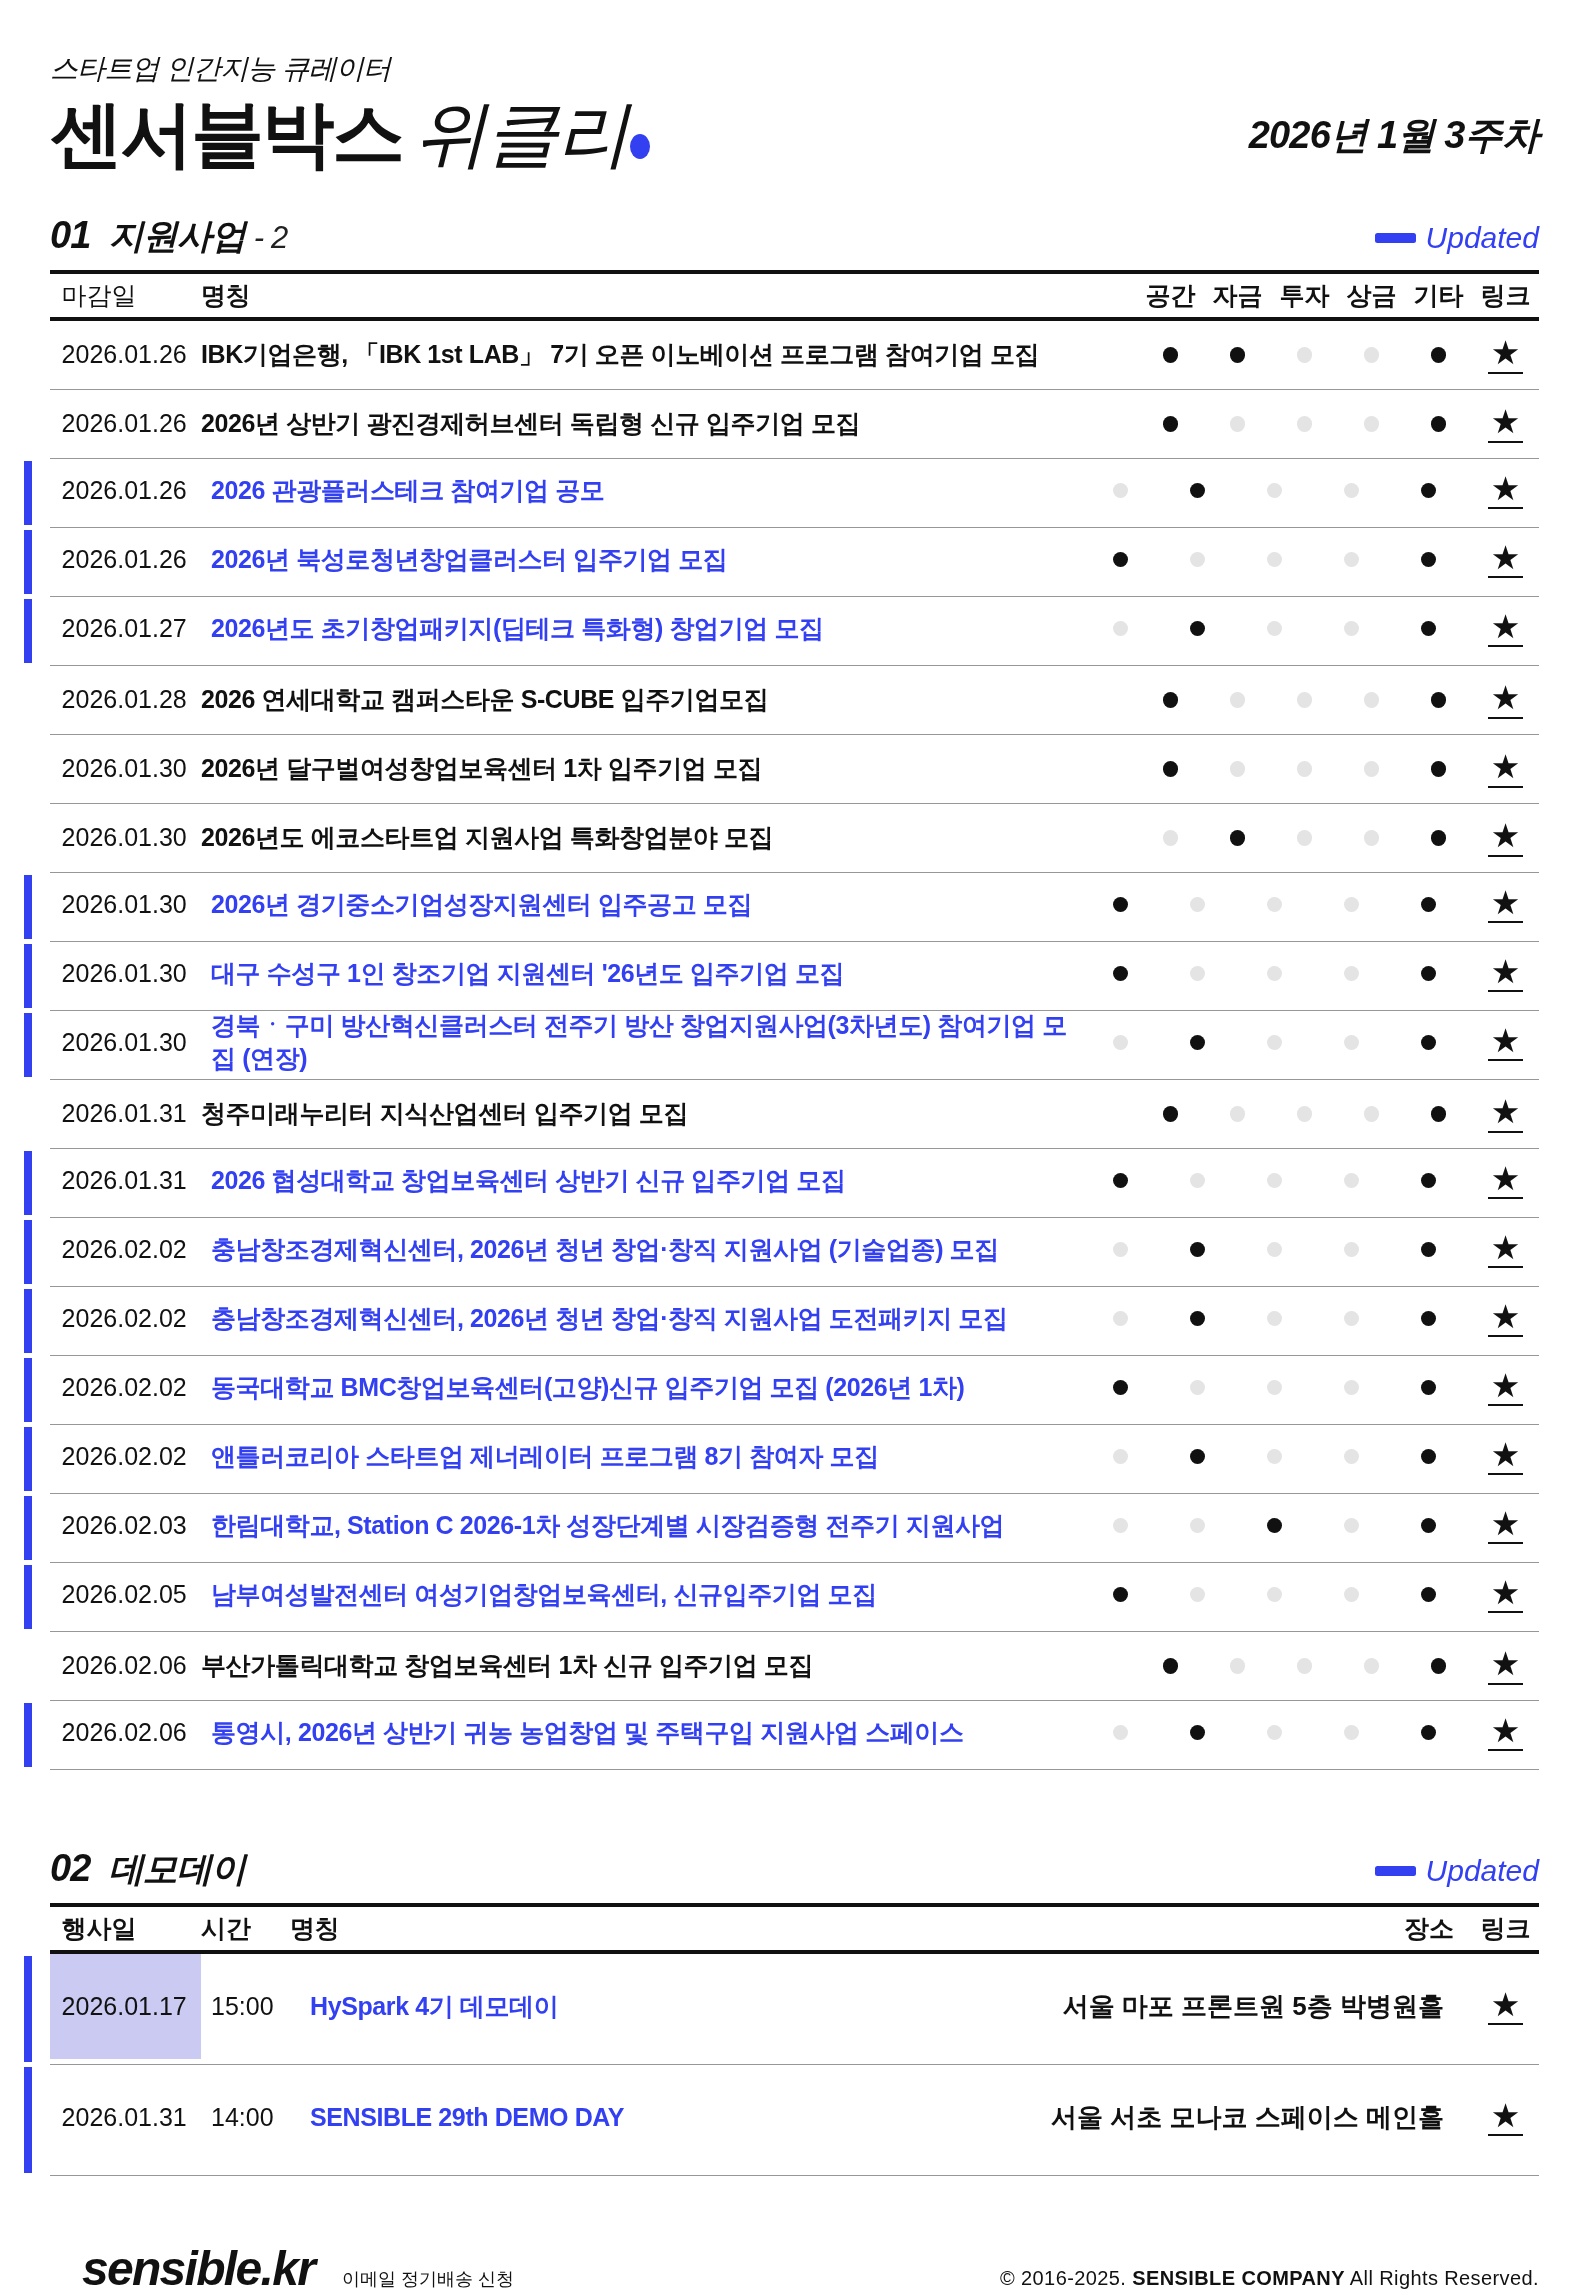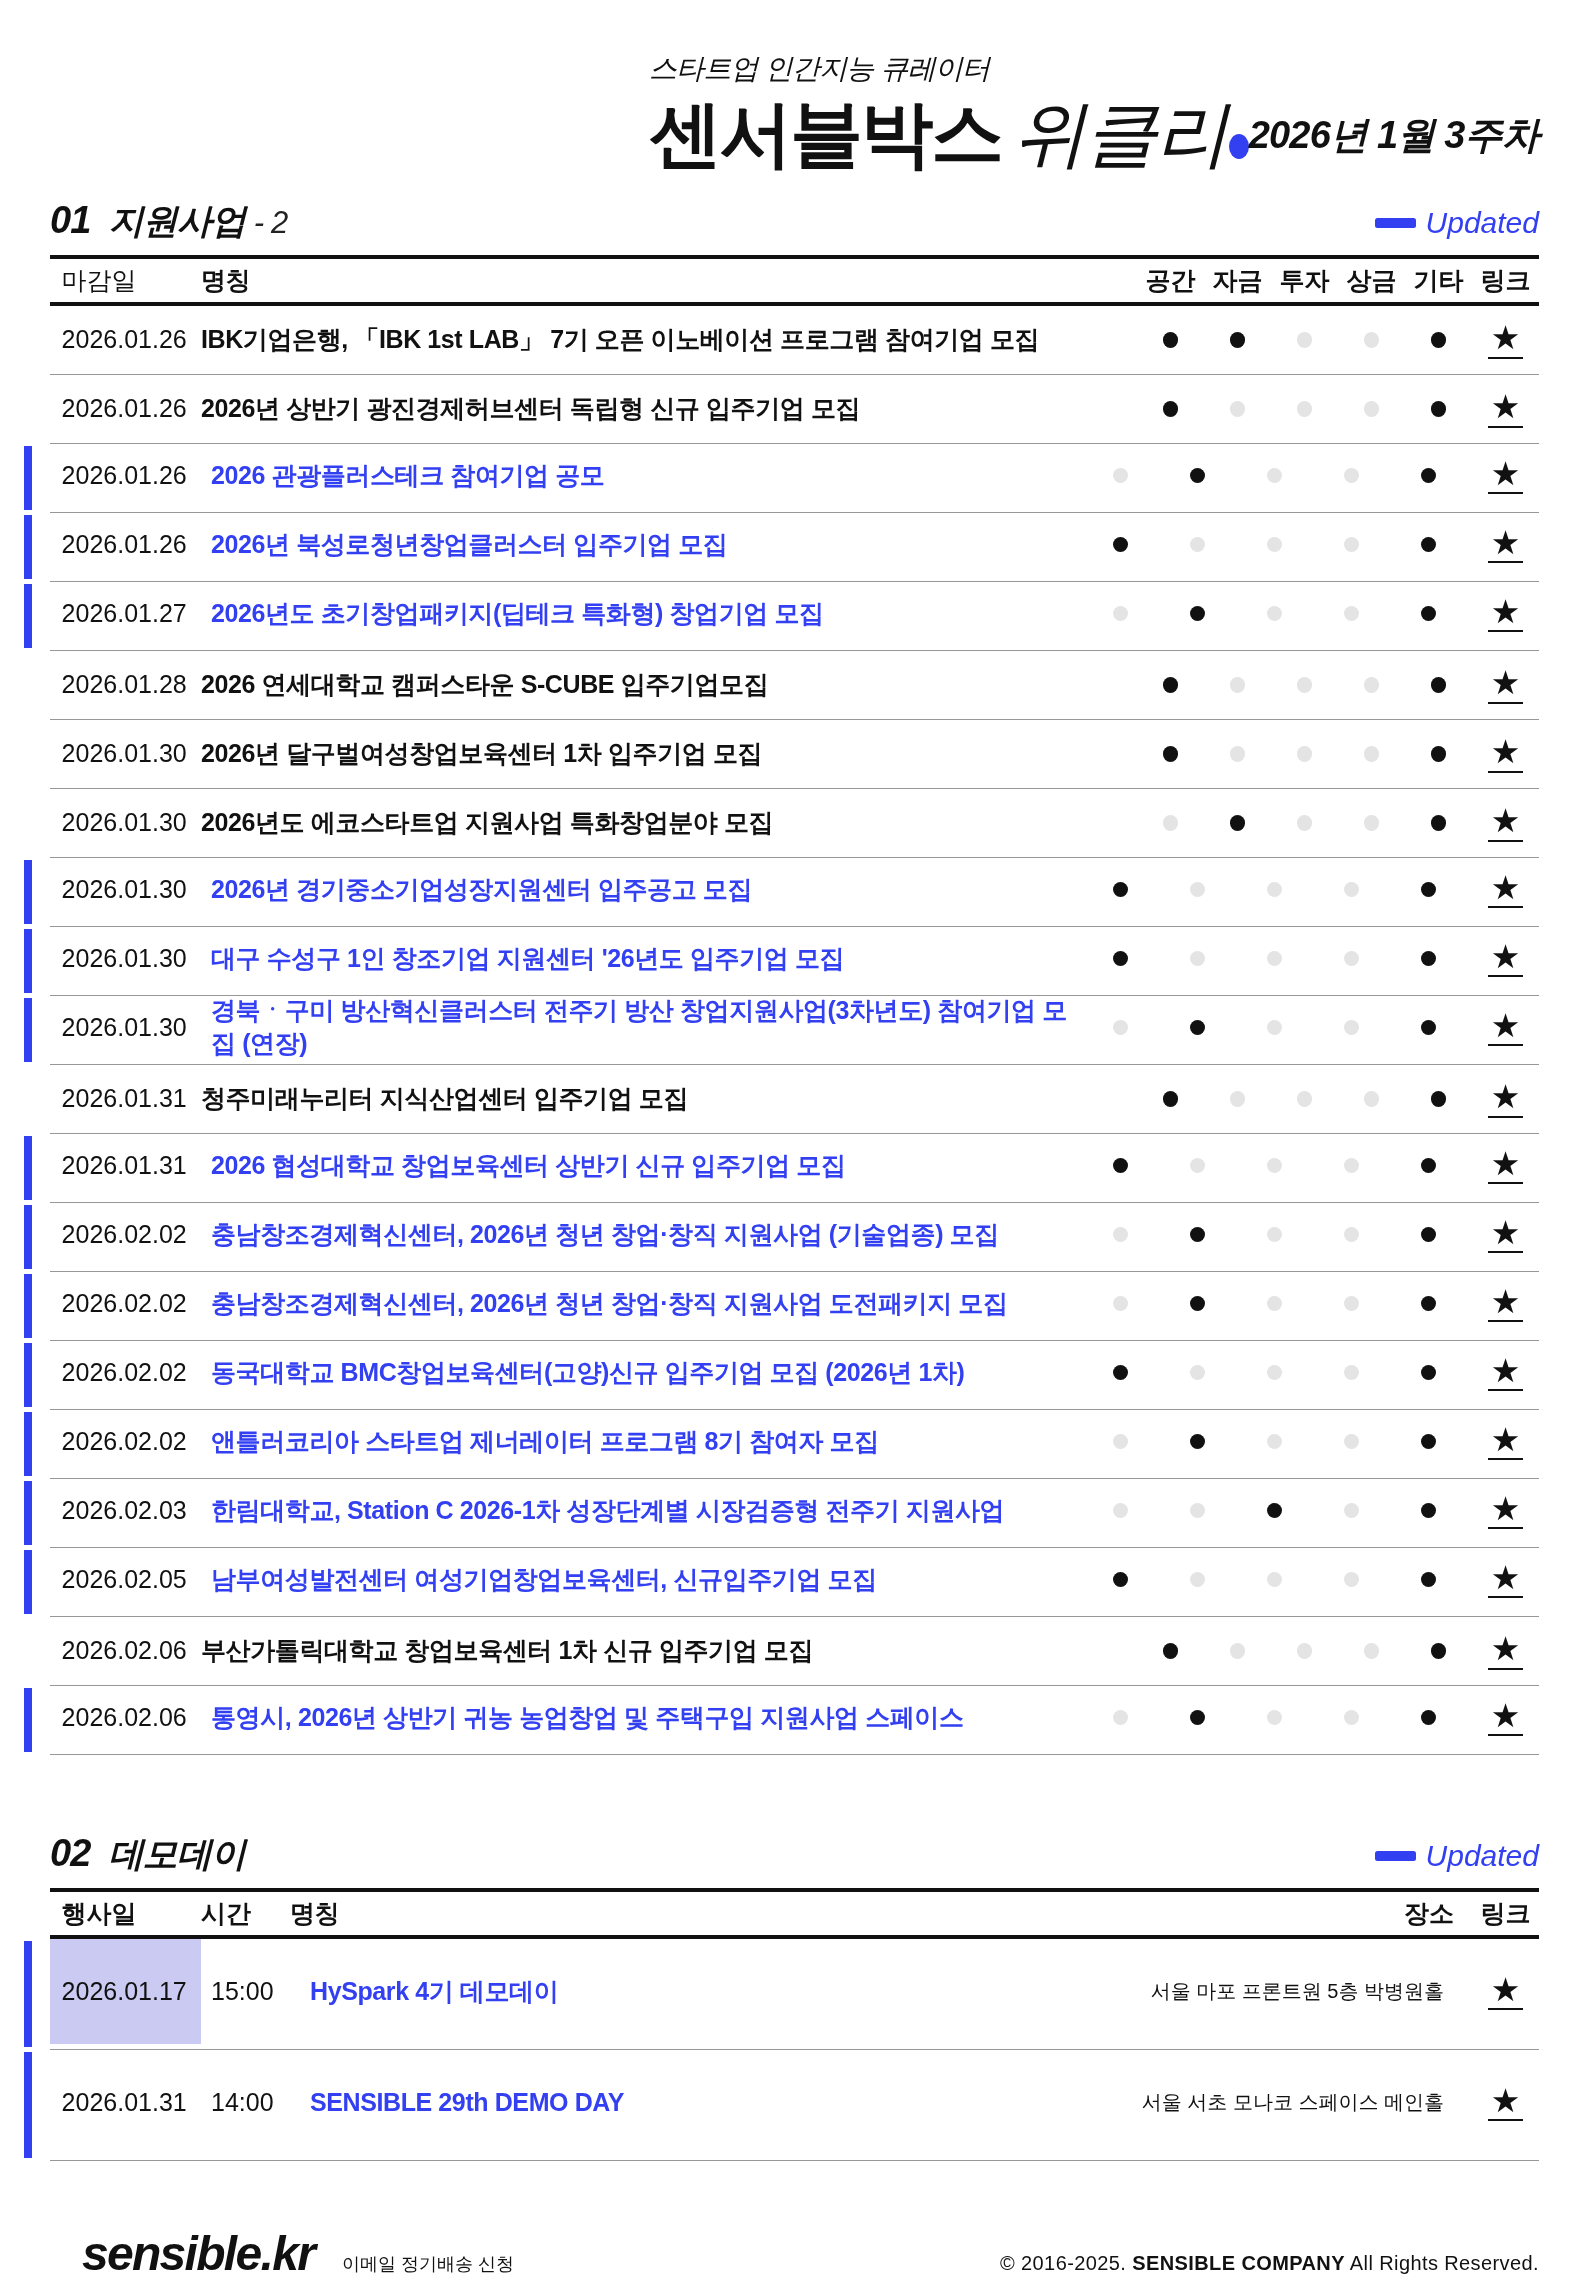"스타트업 인간지능 큐레이터" .masthead { justify-content: flex-end -> space-between; margin-bottom: 25px -> 40px }
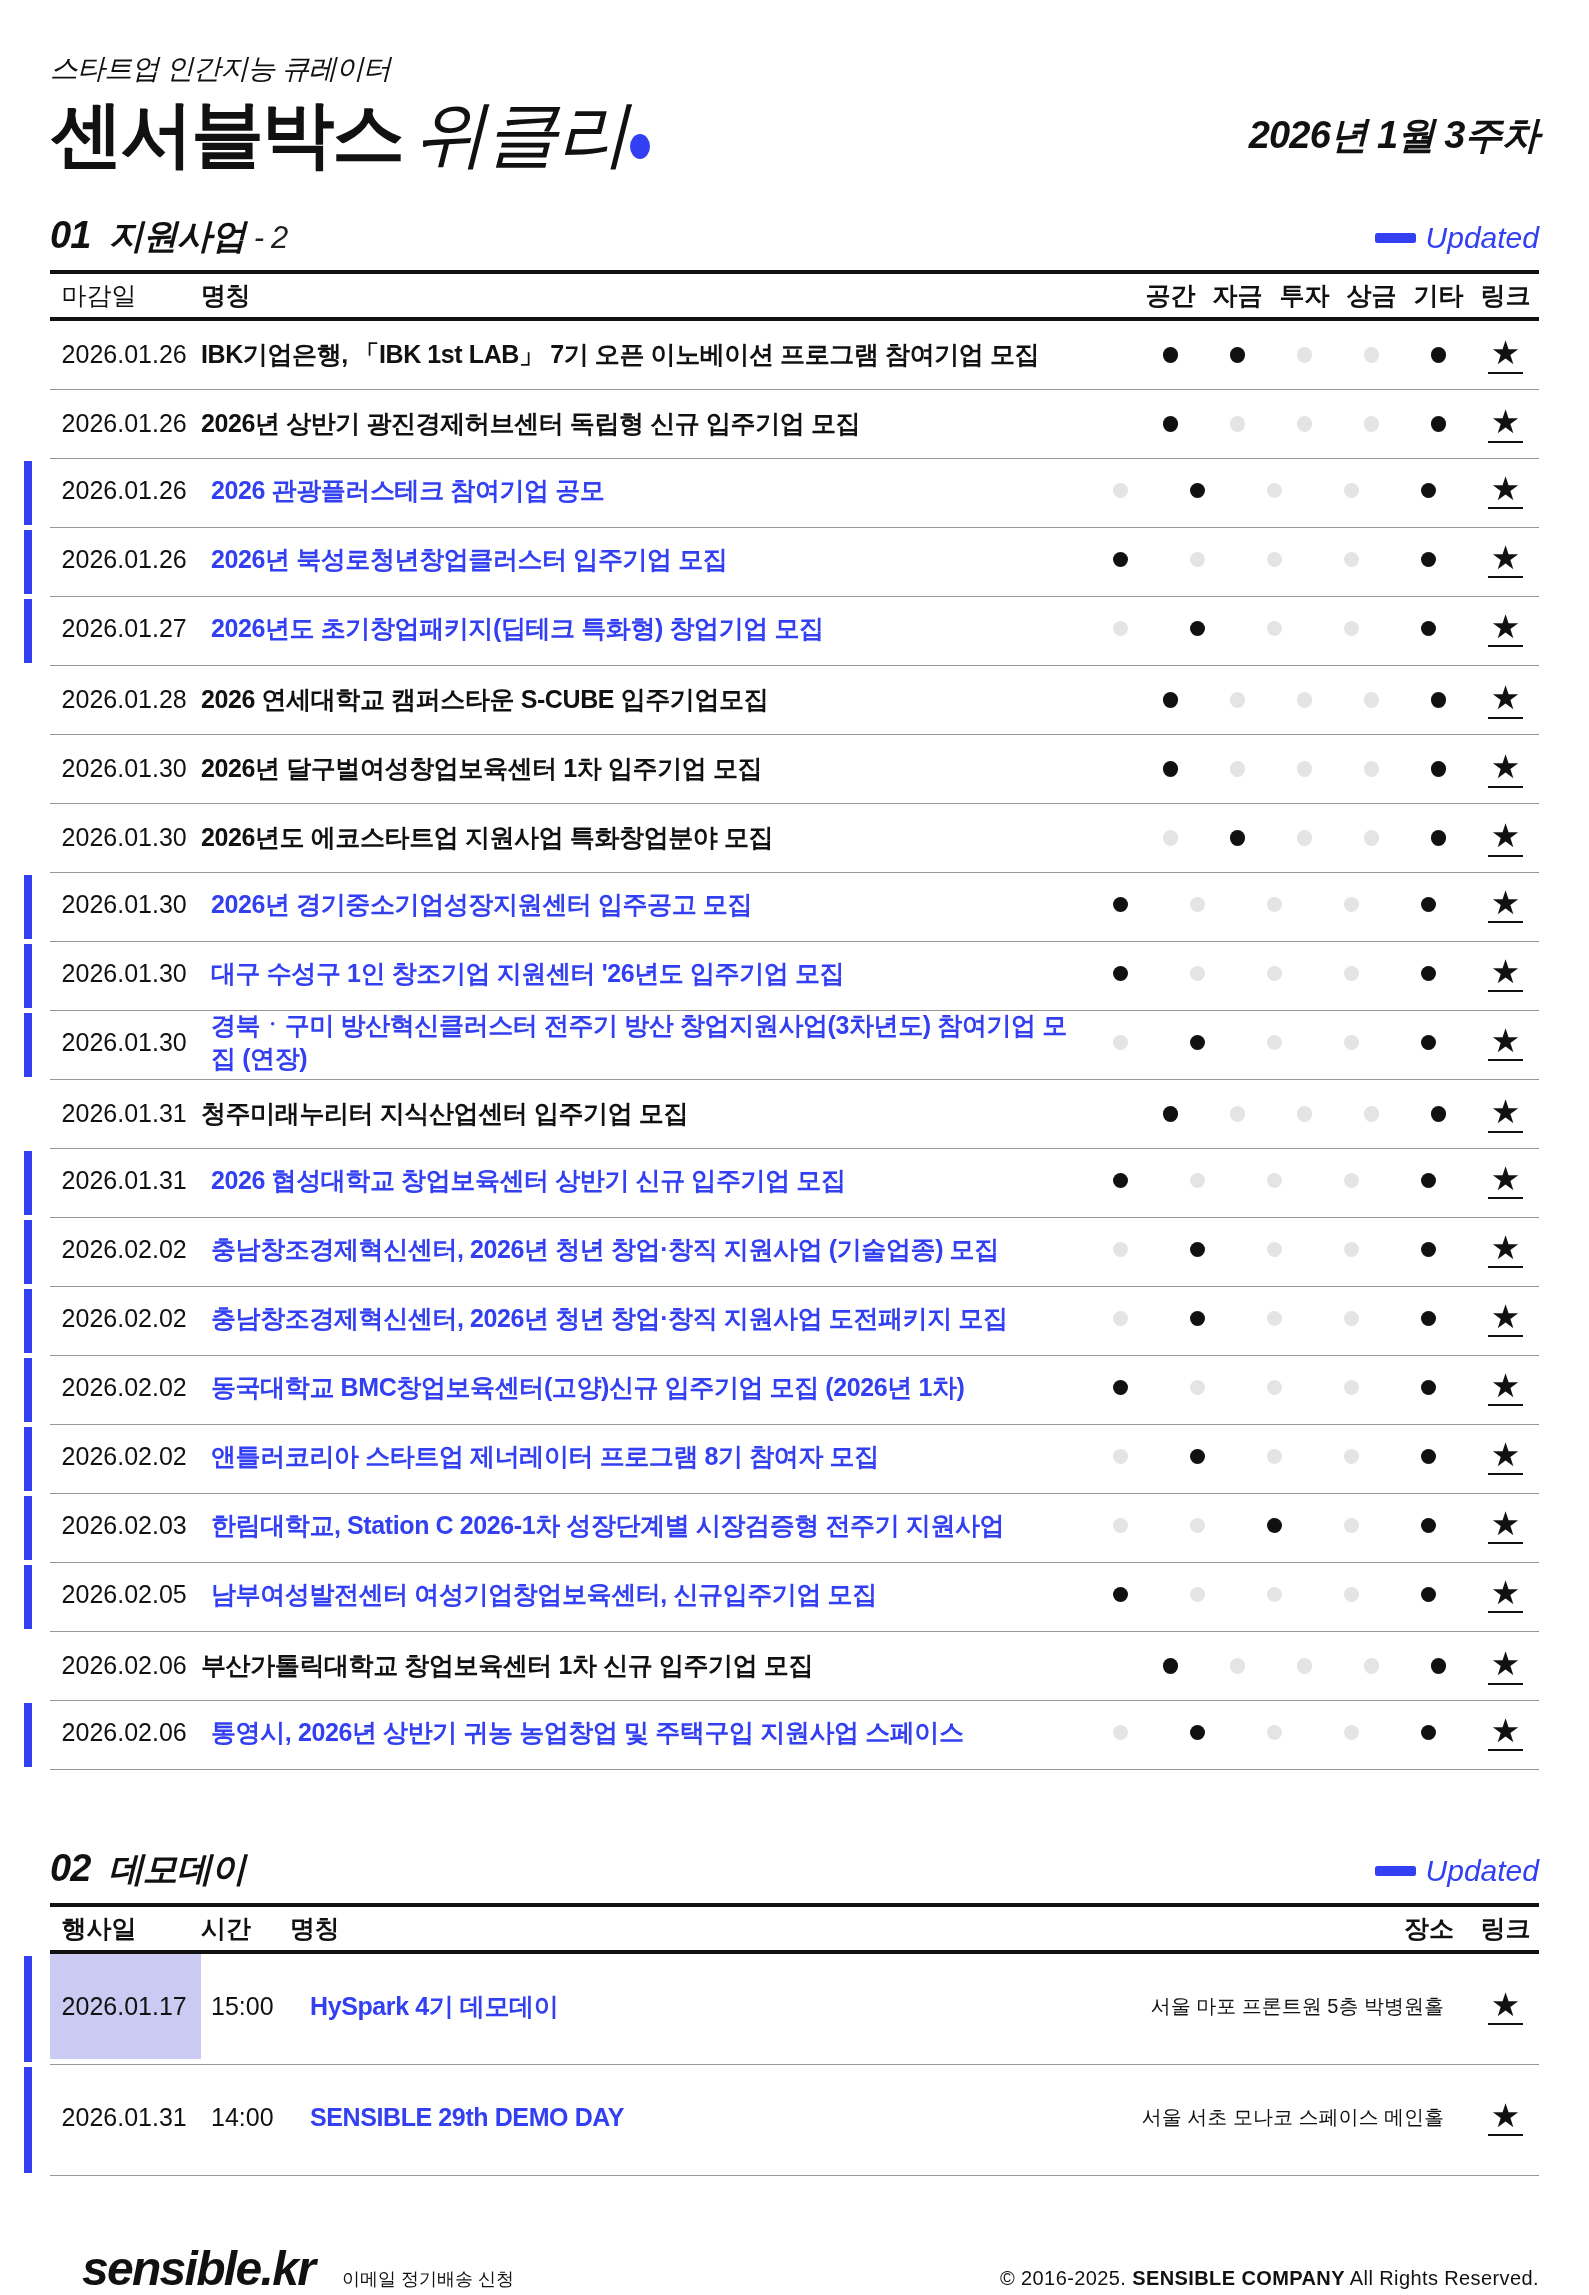"서울 마포 프론트원 5층 박병원홀" .d-place { font-size: 20px -> 26px; font-weight: 400 -> 700 }
